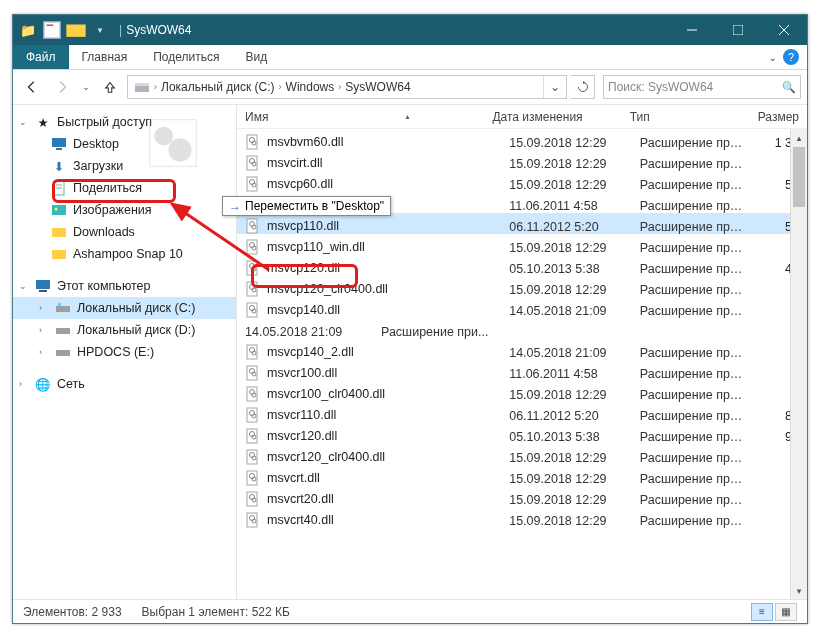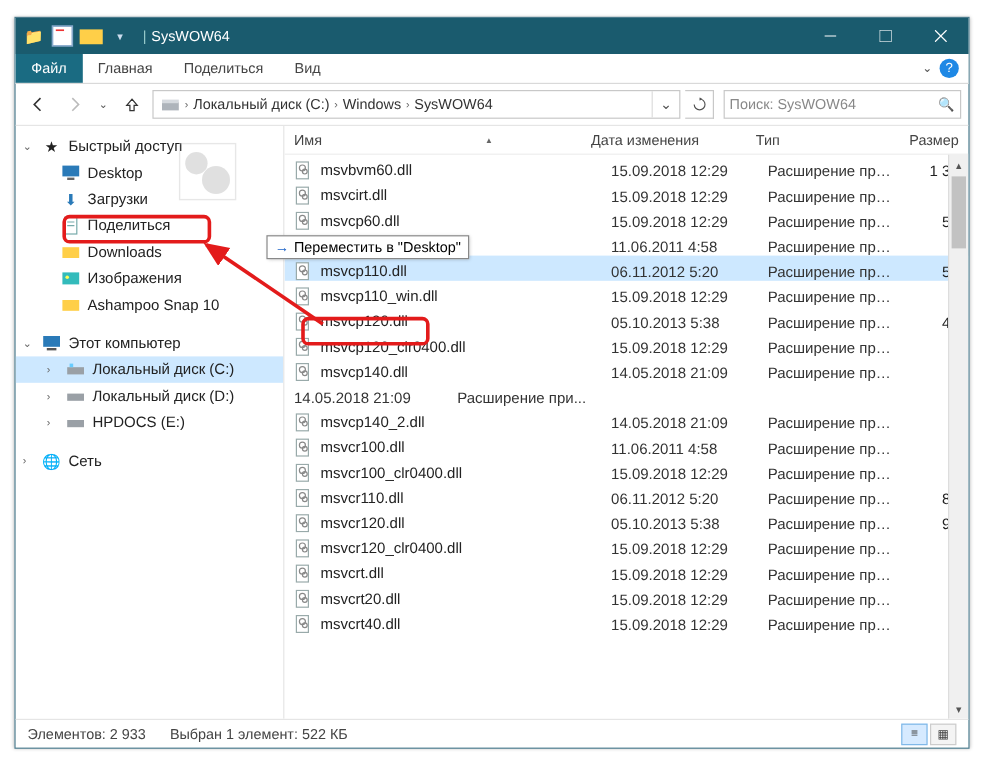"Downloads" div.navitem { order: before "Изображения" -> after "Изображения" }
